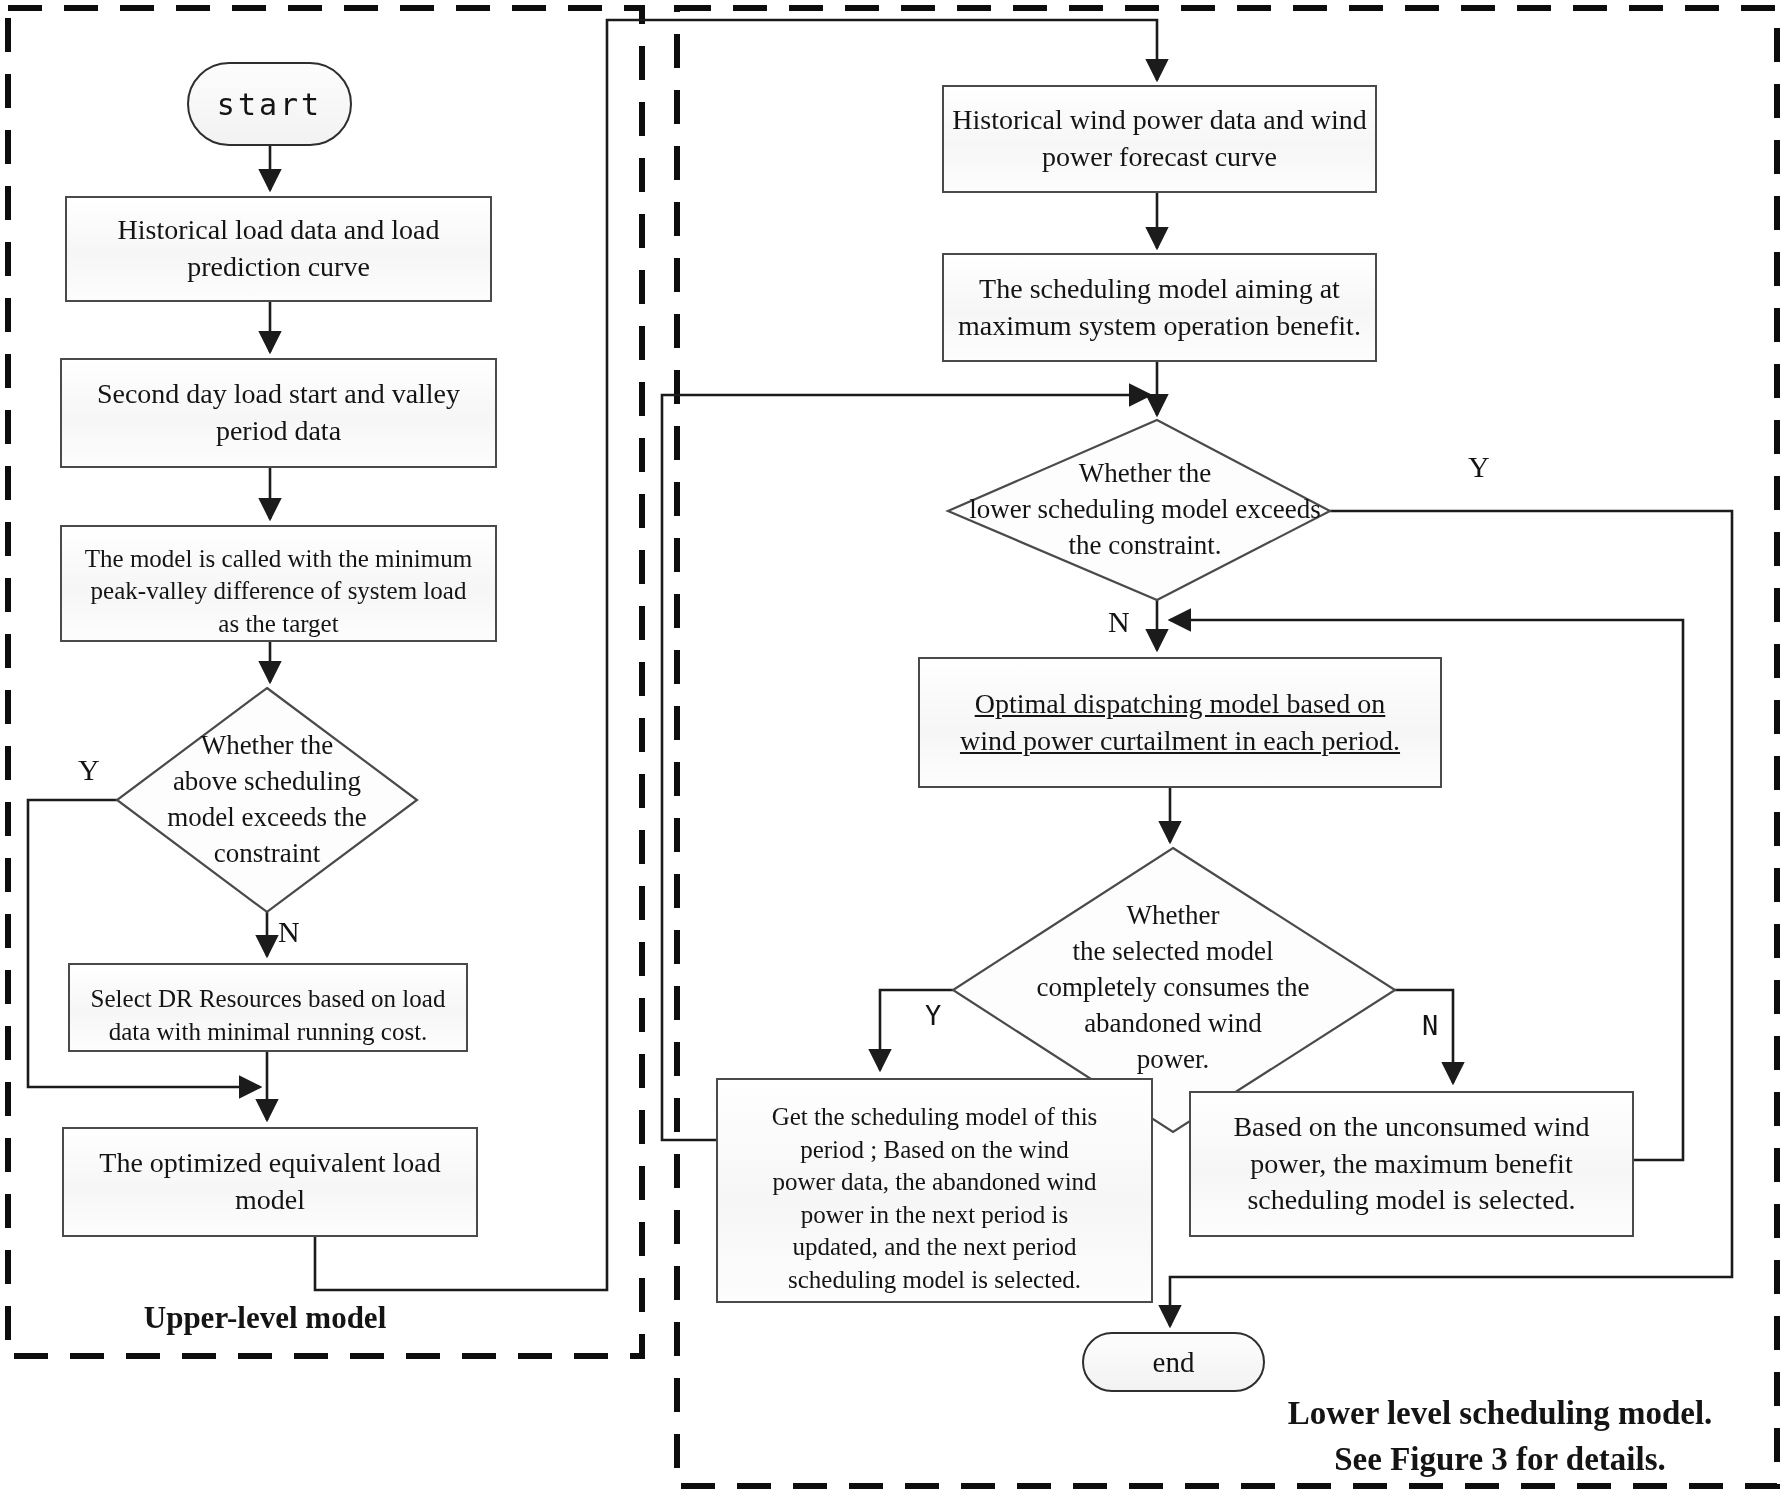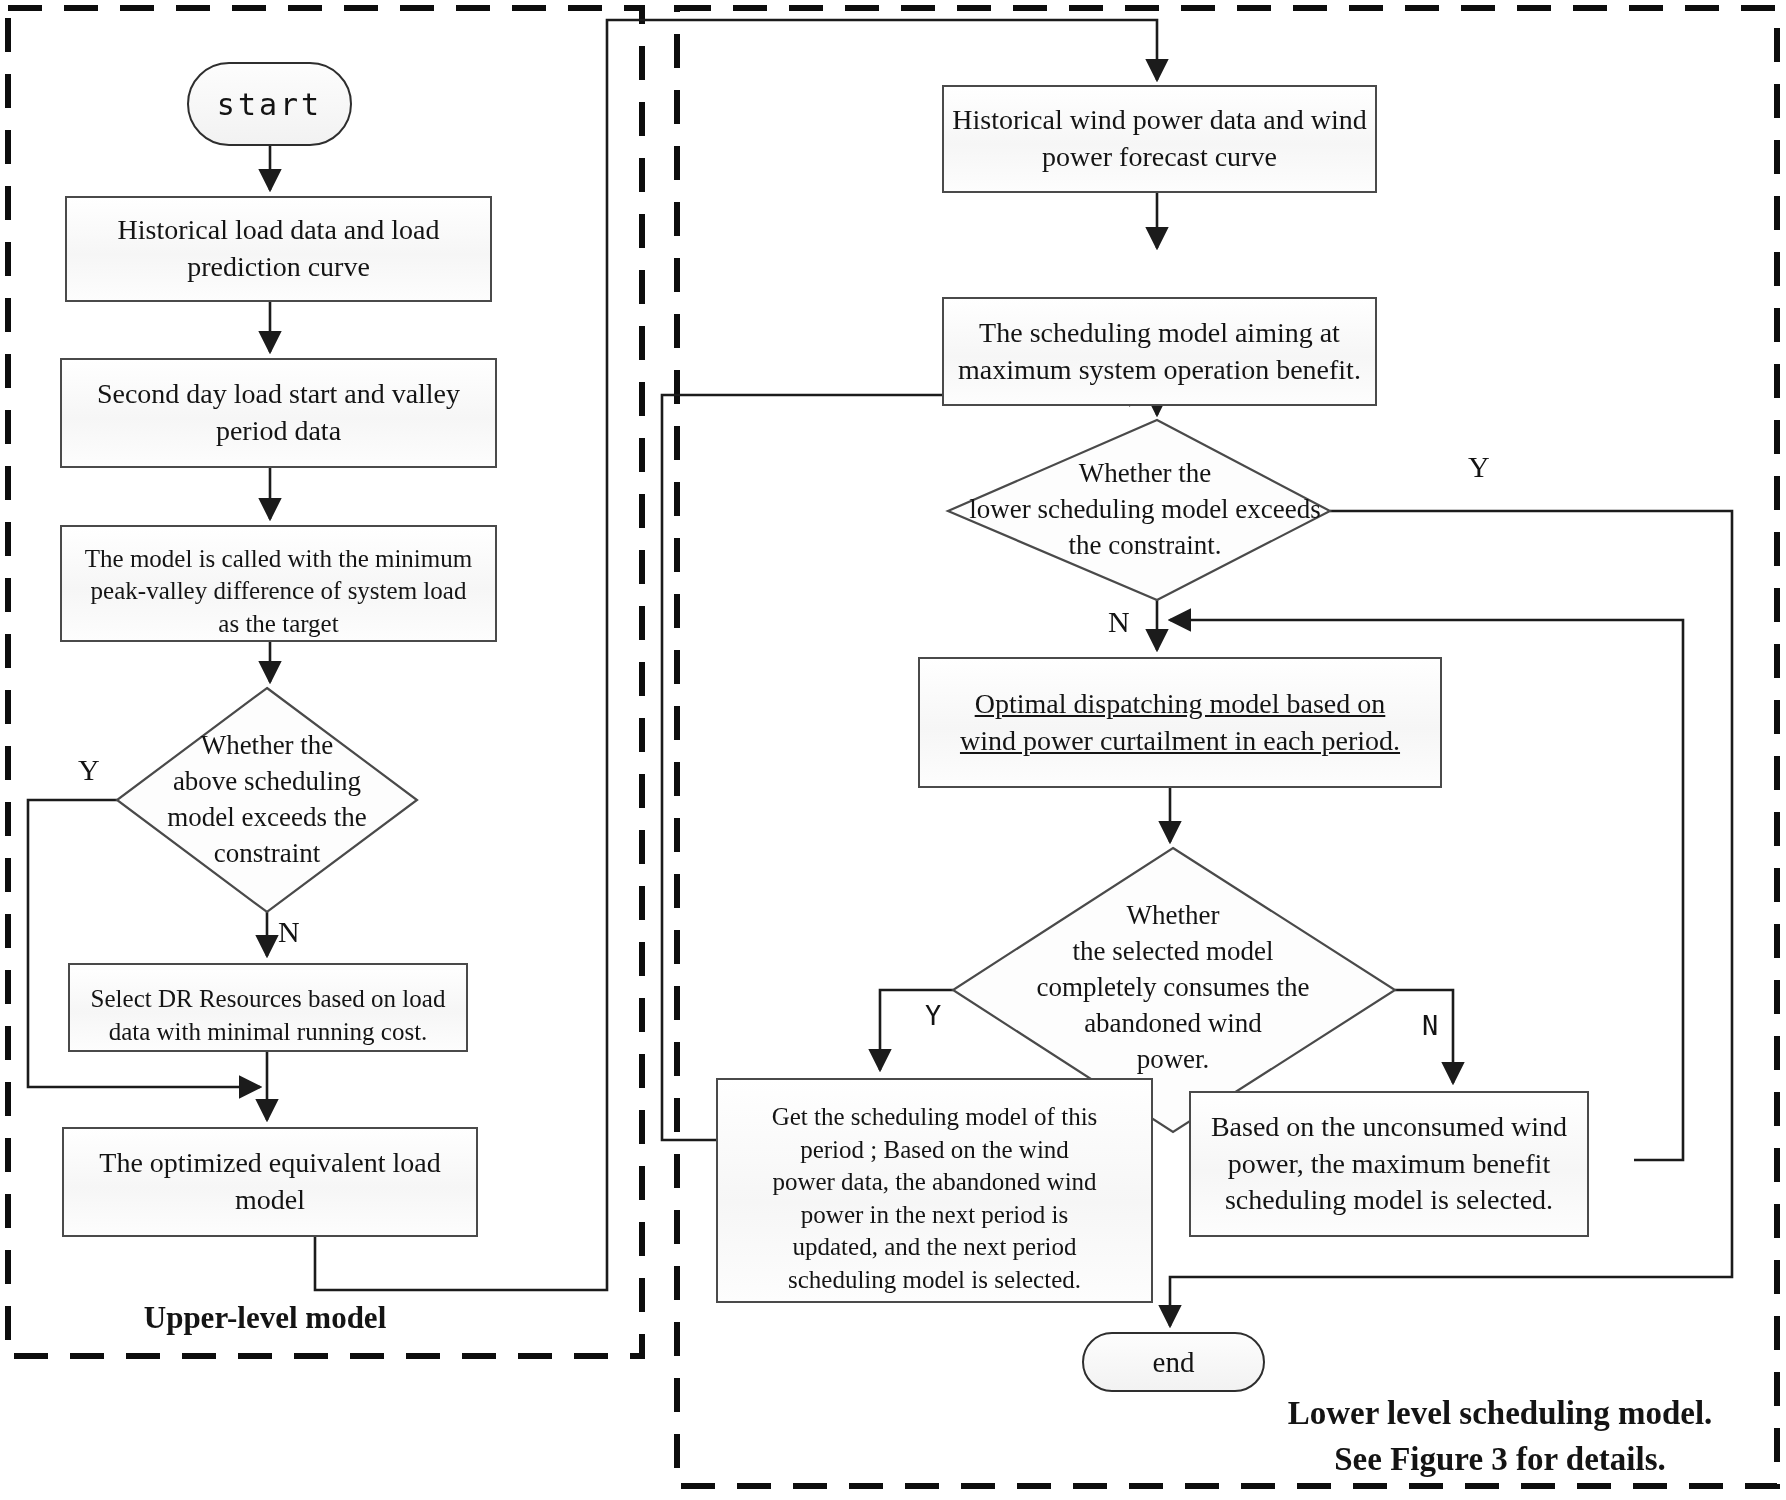"The scheduling model aiming at" div.node { margin-top: 44px -> none }
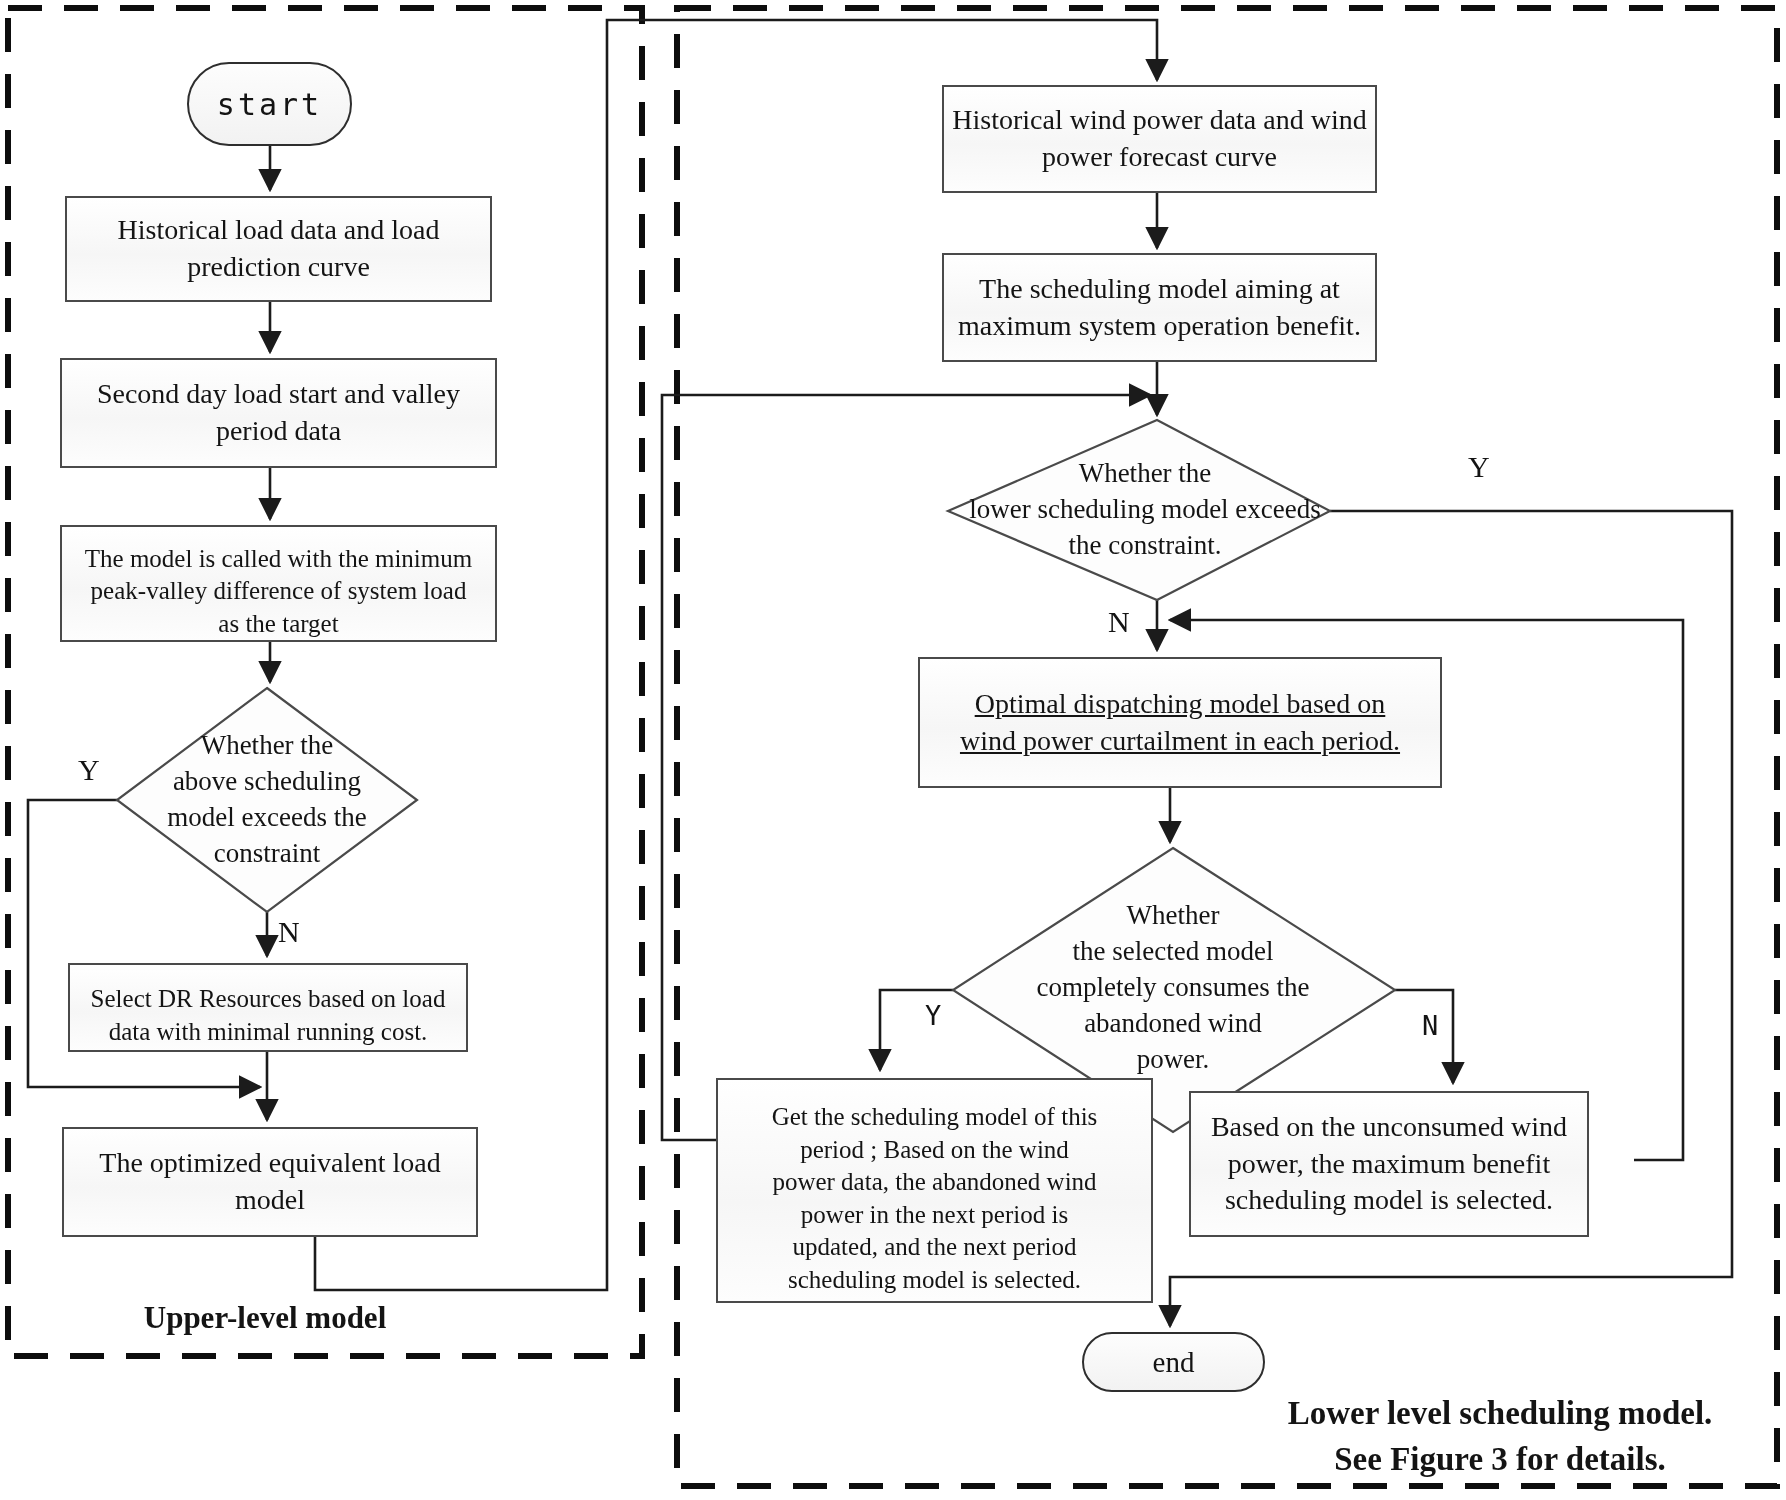"Based on the unconsumed wind" div.node { width: 400px -> 445px }
